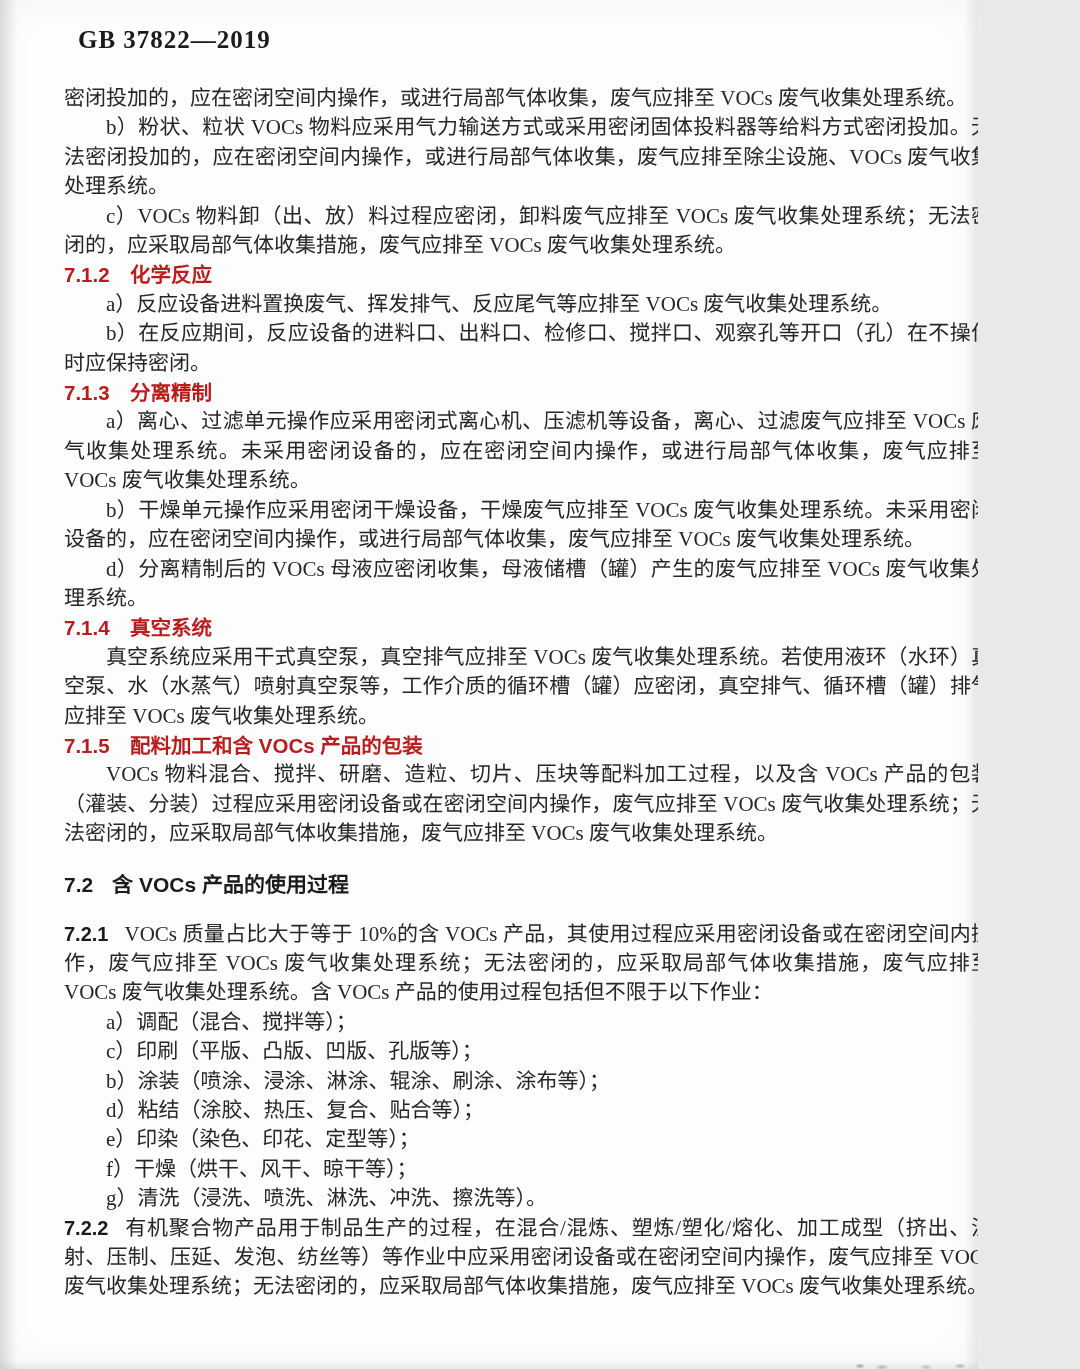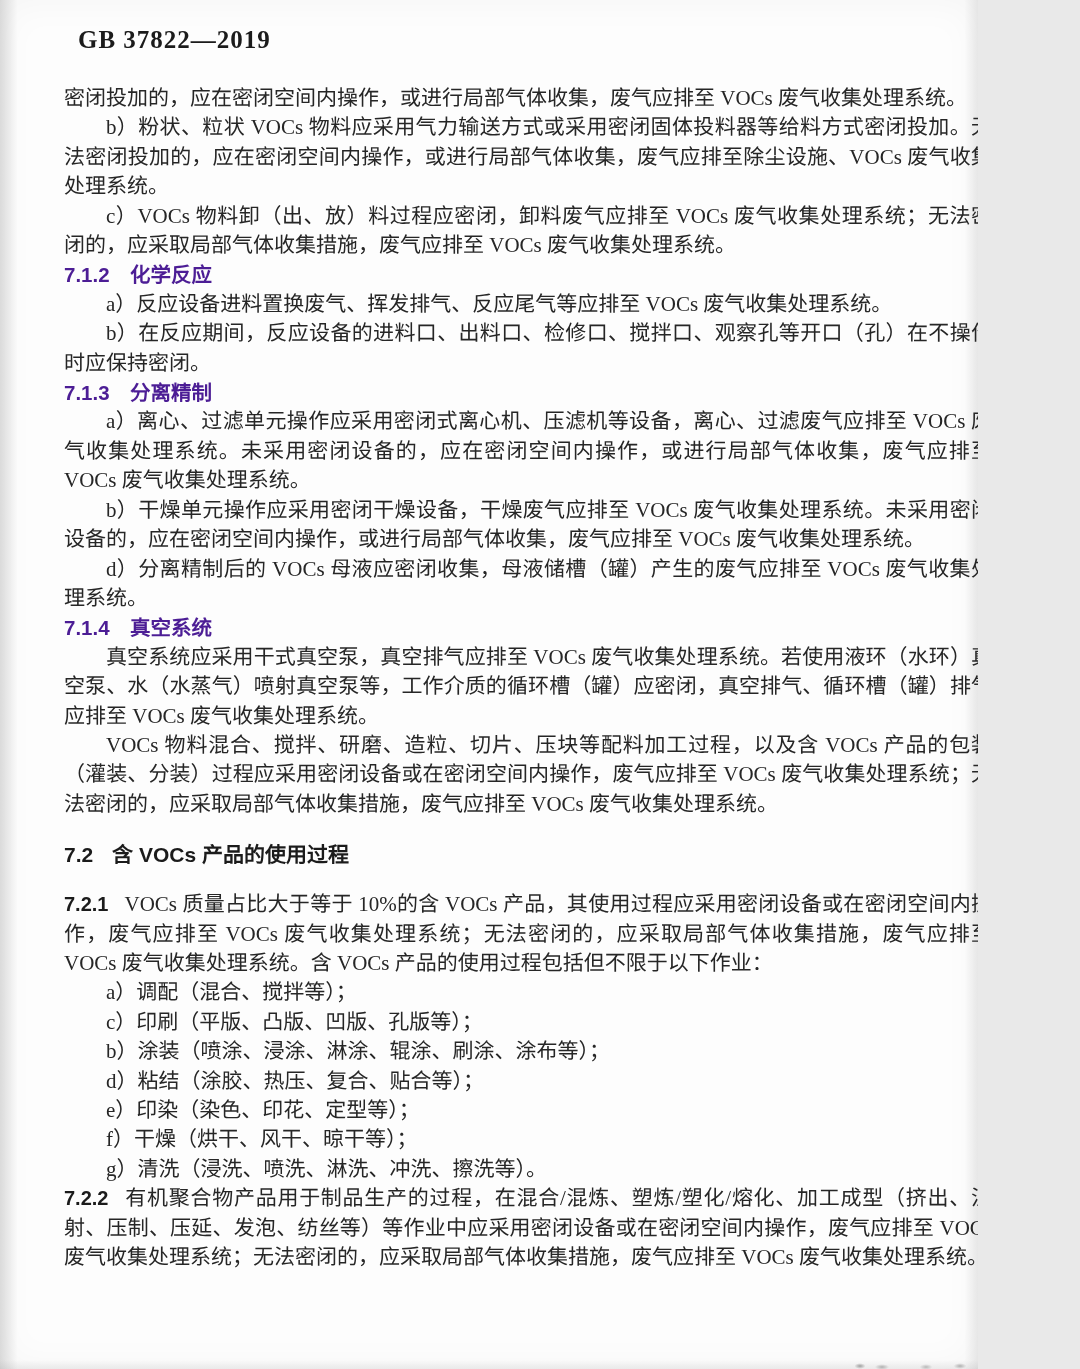"7.1.2 化学反应" .h3 { color: #4c1d95 -> #b91c1c }
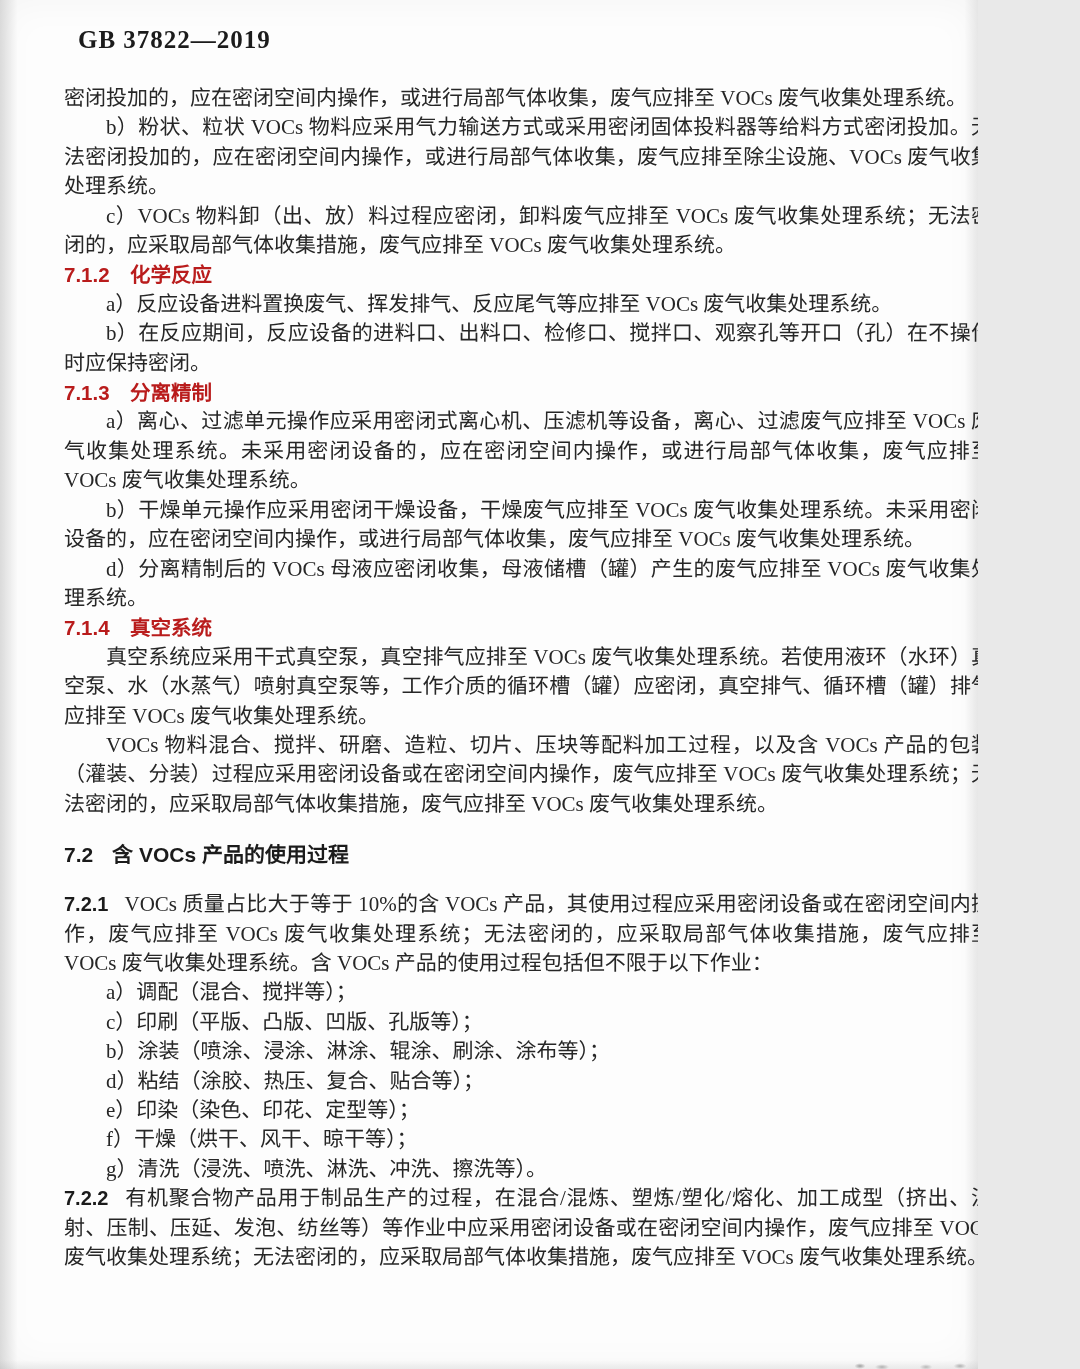"7.1.5 配料加工和含 VOCs 产品的包装" div.h3 { html: none -> <div><span>7.1.5</span><span>配料加工和含 VOCs 产品的包装</span></div> }
